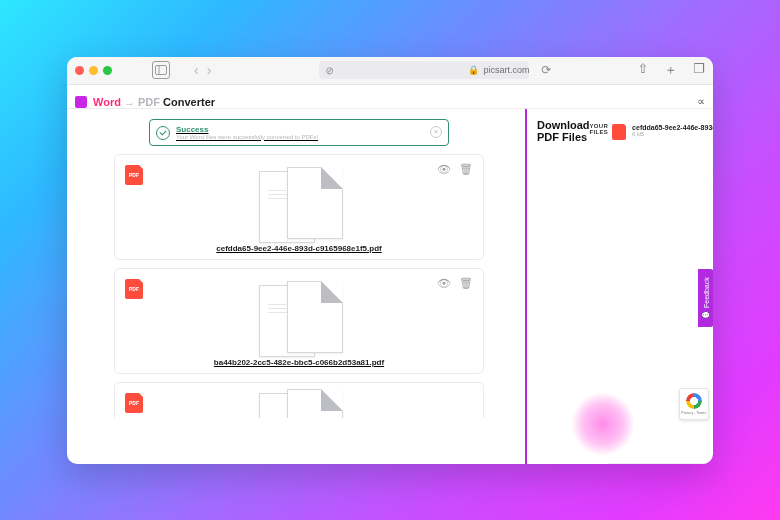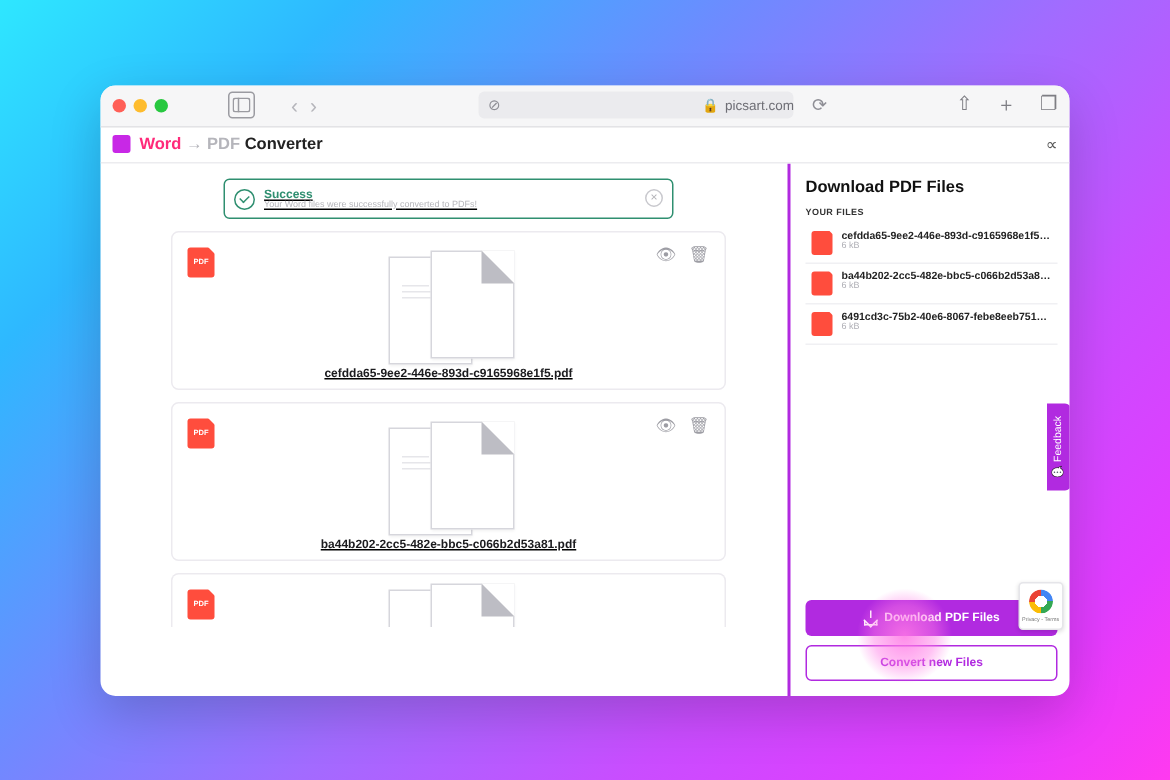"Word → PDF Converter" .apphdr { align-items: center -> flex-end }
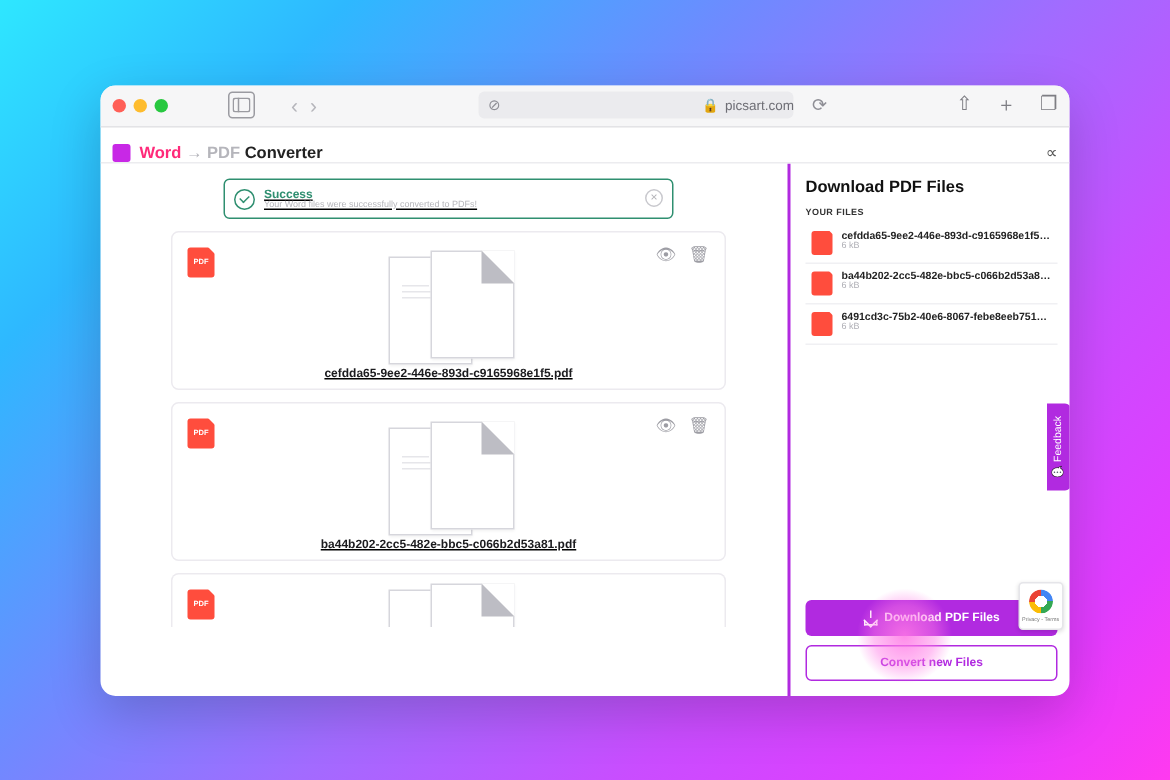"Download PDF Files" .right { flex-direction: column -> none }
